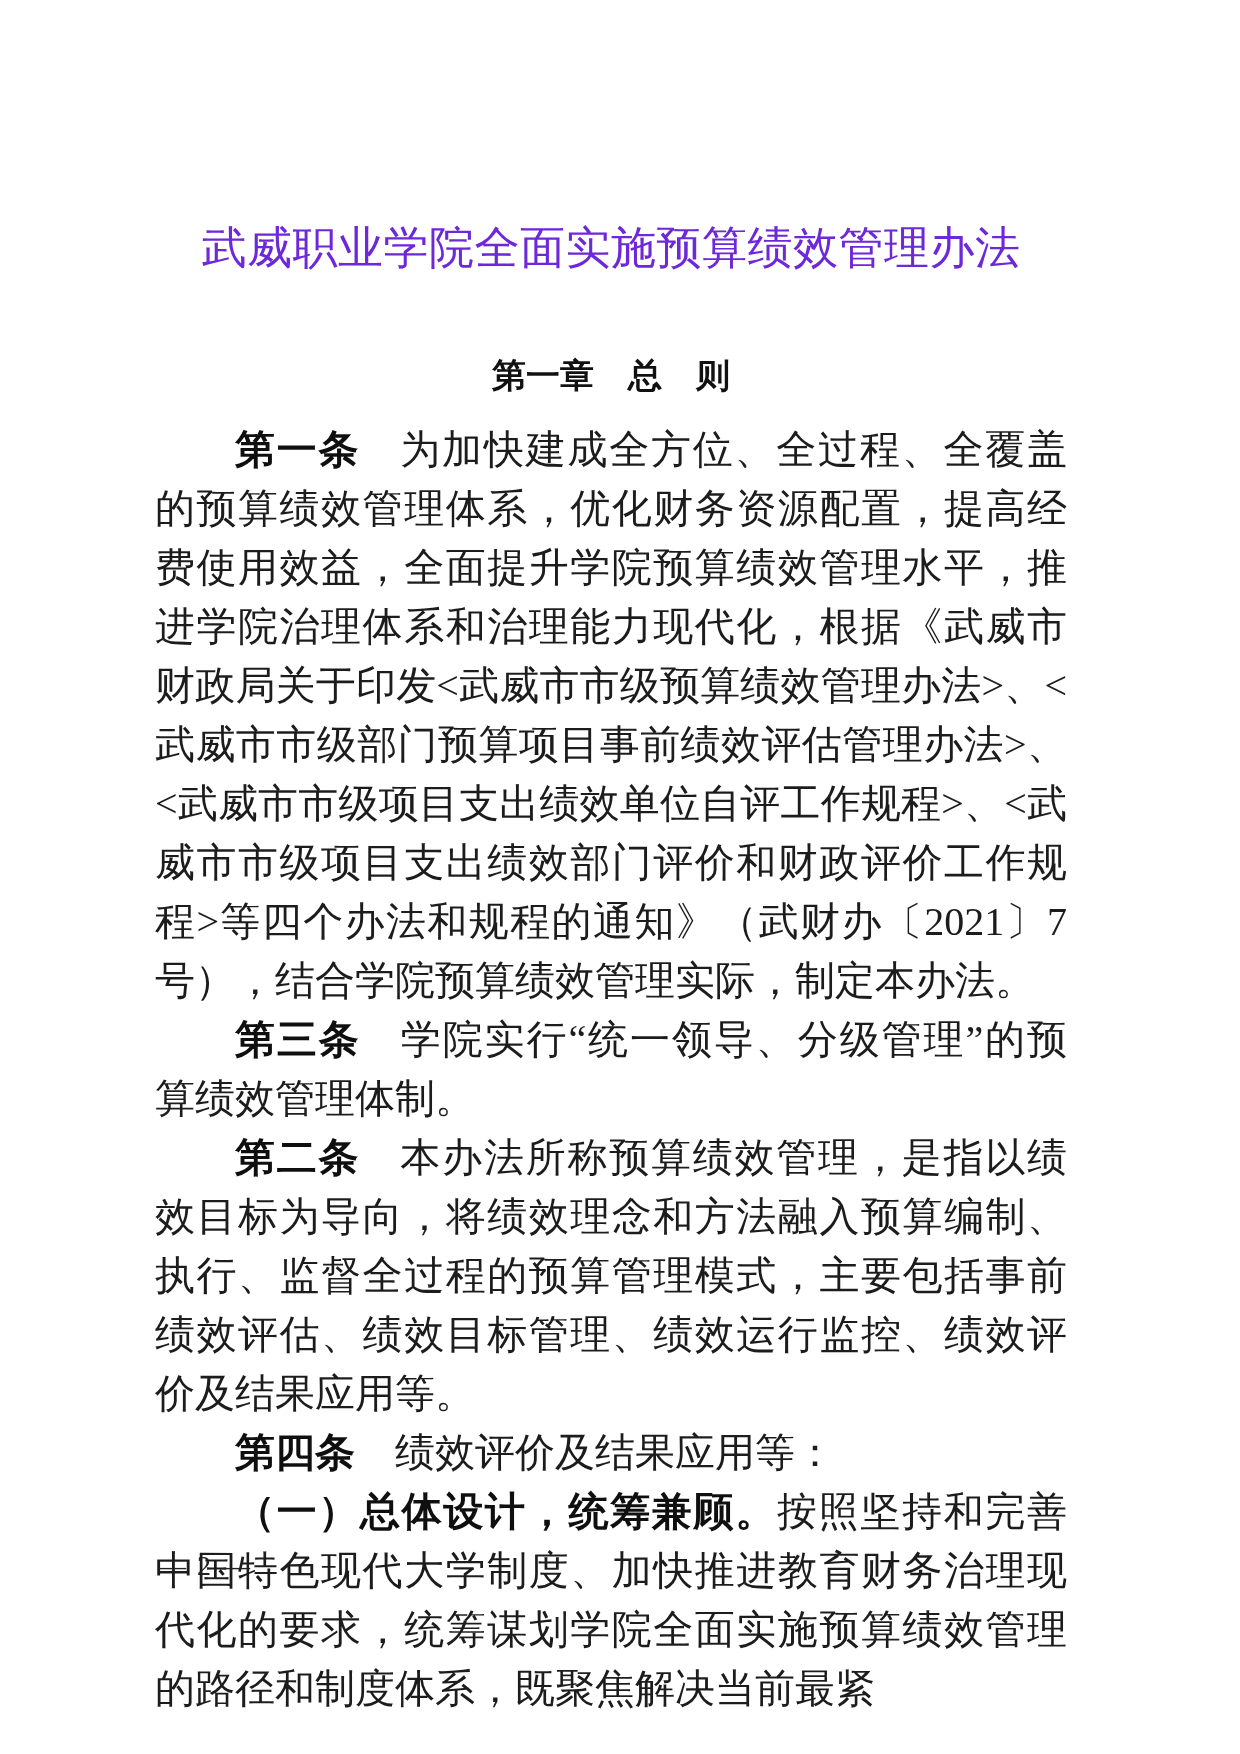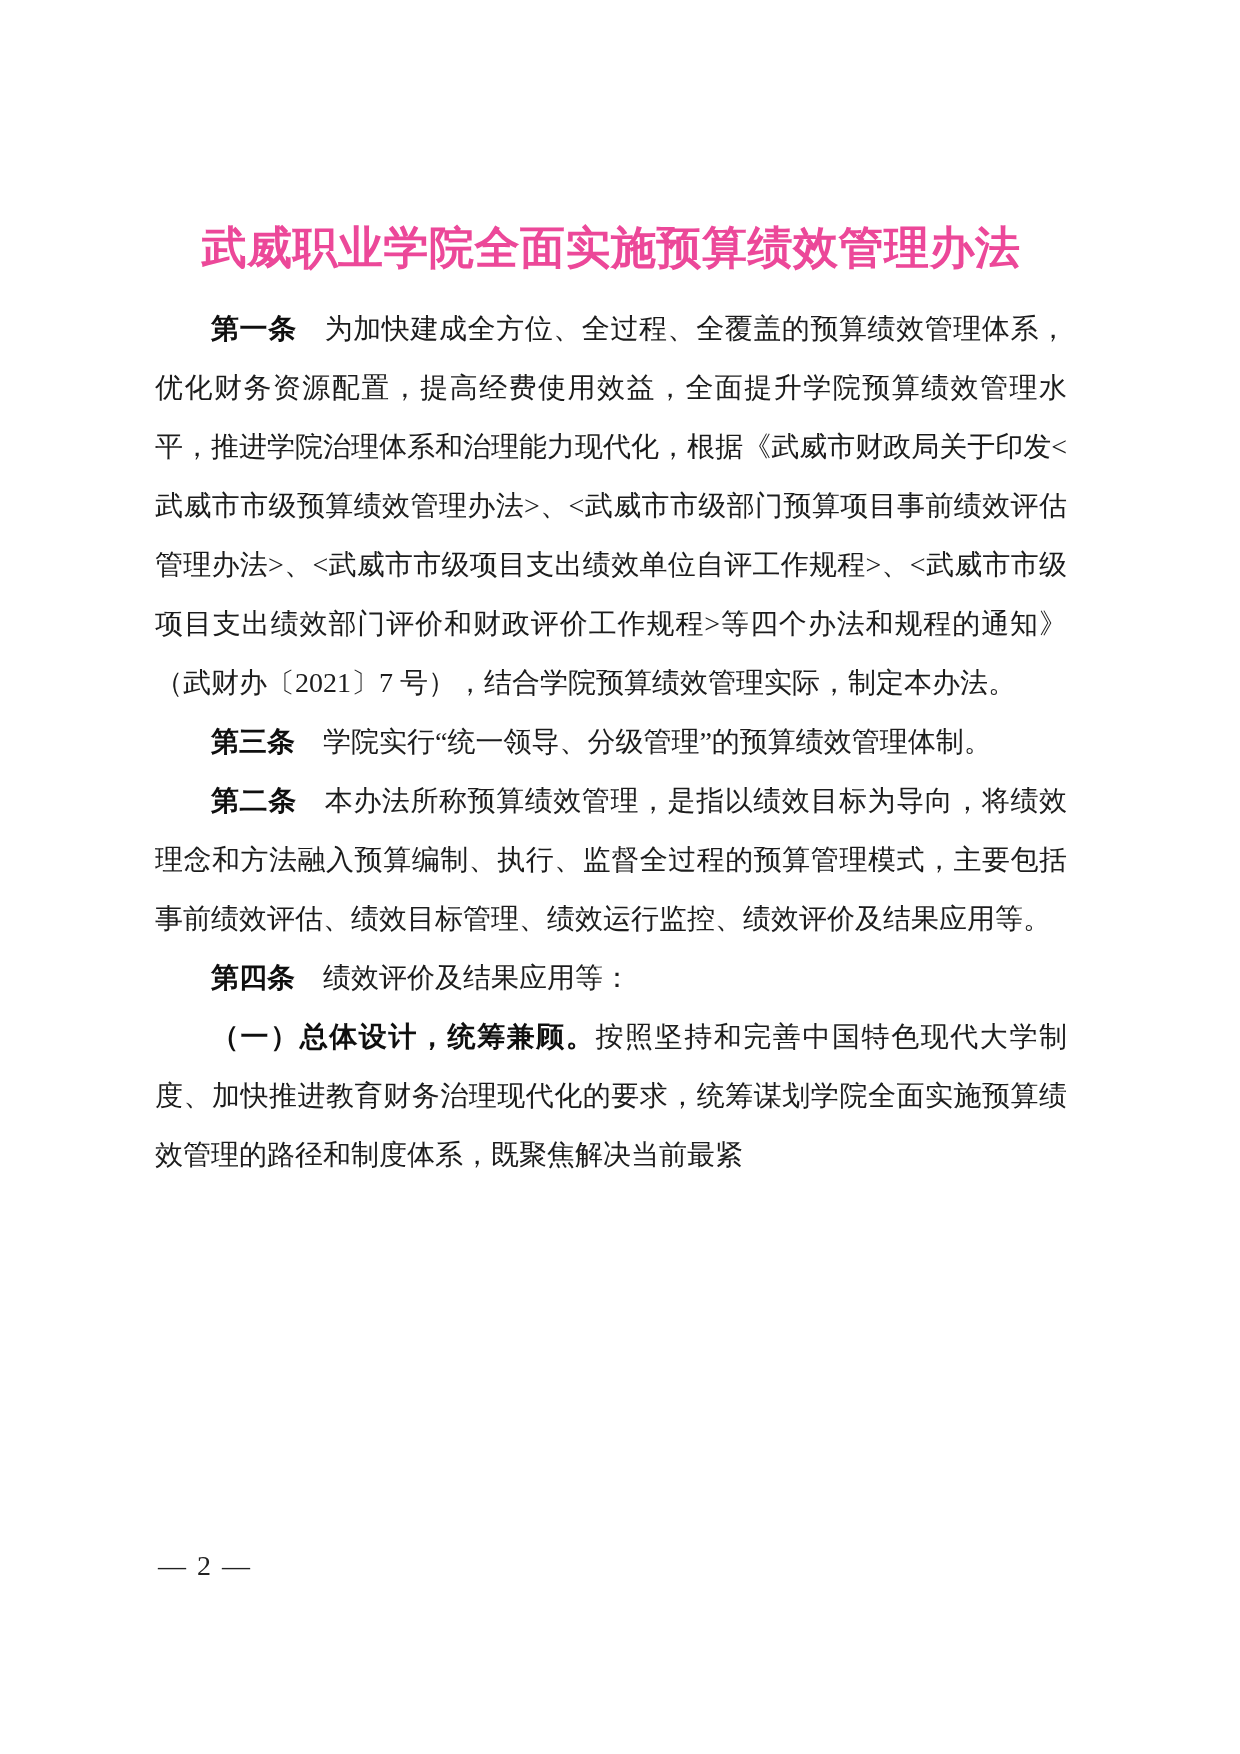"武威职业学院全面实施预算绩效管理办法" .doc-title { color: #ec4899 -> #6d28d9; font-weight: 700 -> 400 }
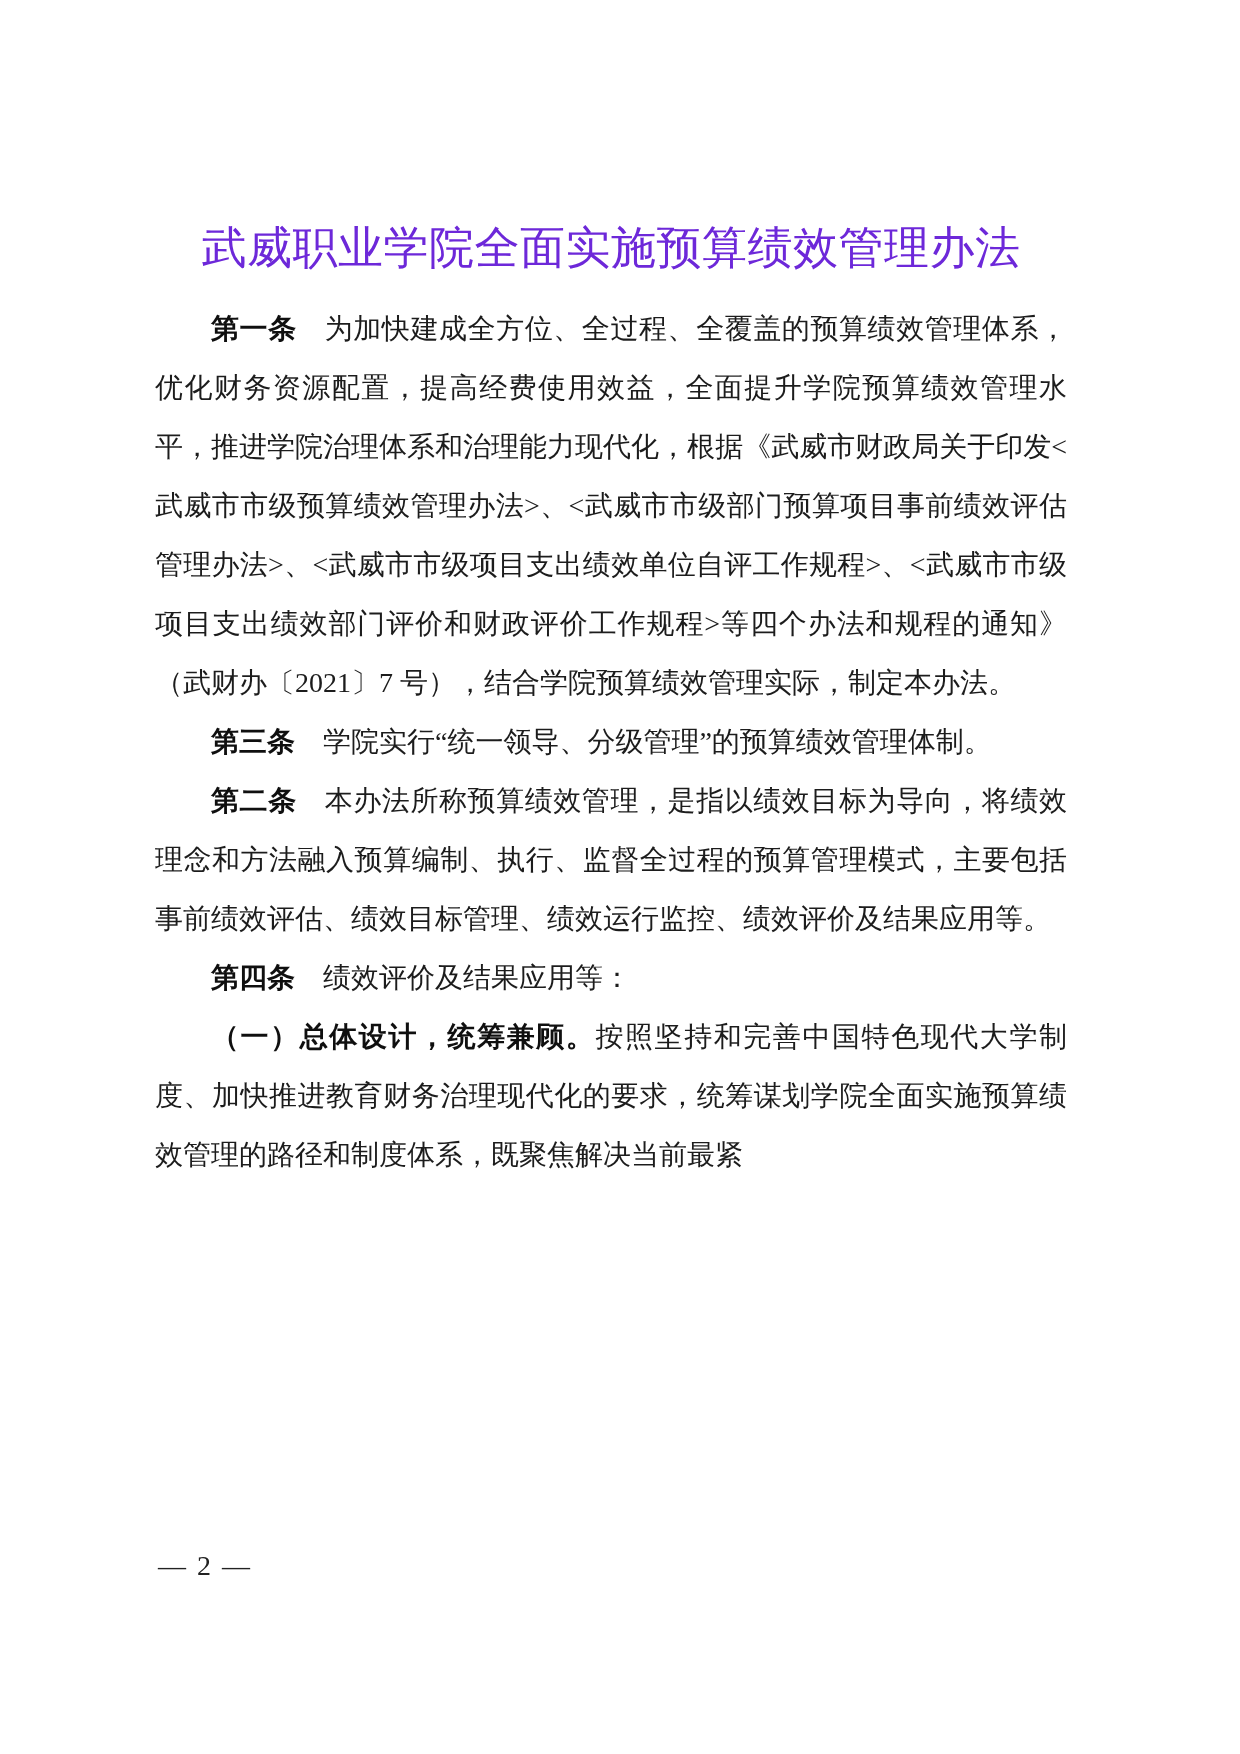"第一章 总 则" h2.chapter-heading { html: none -> <h2>第一章 总 则</h2> }
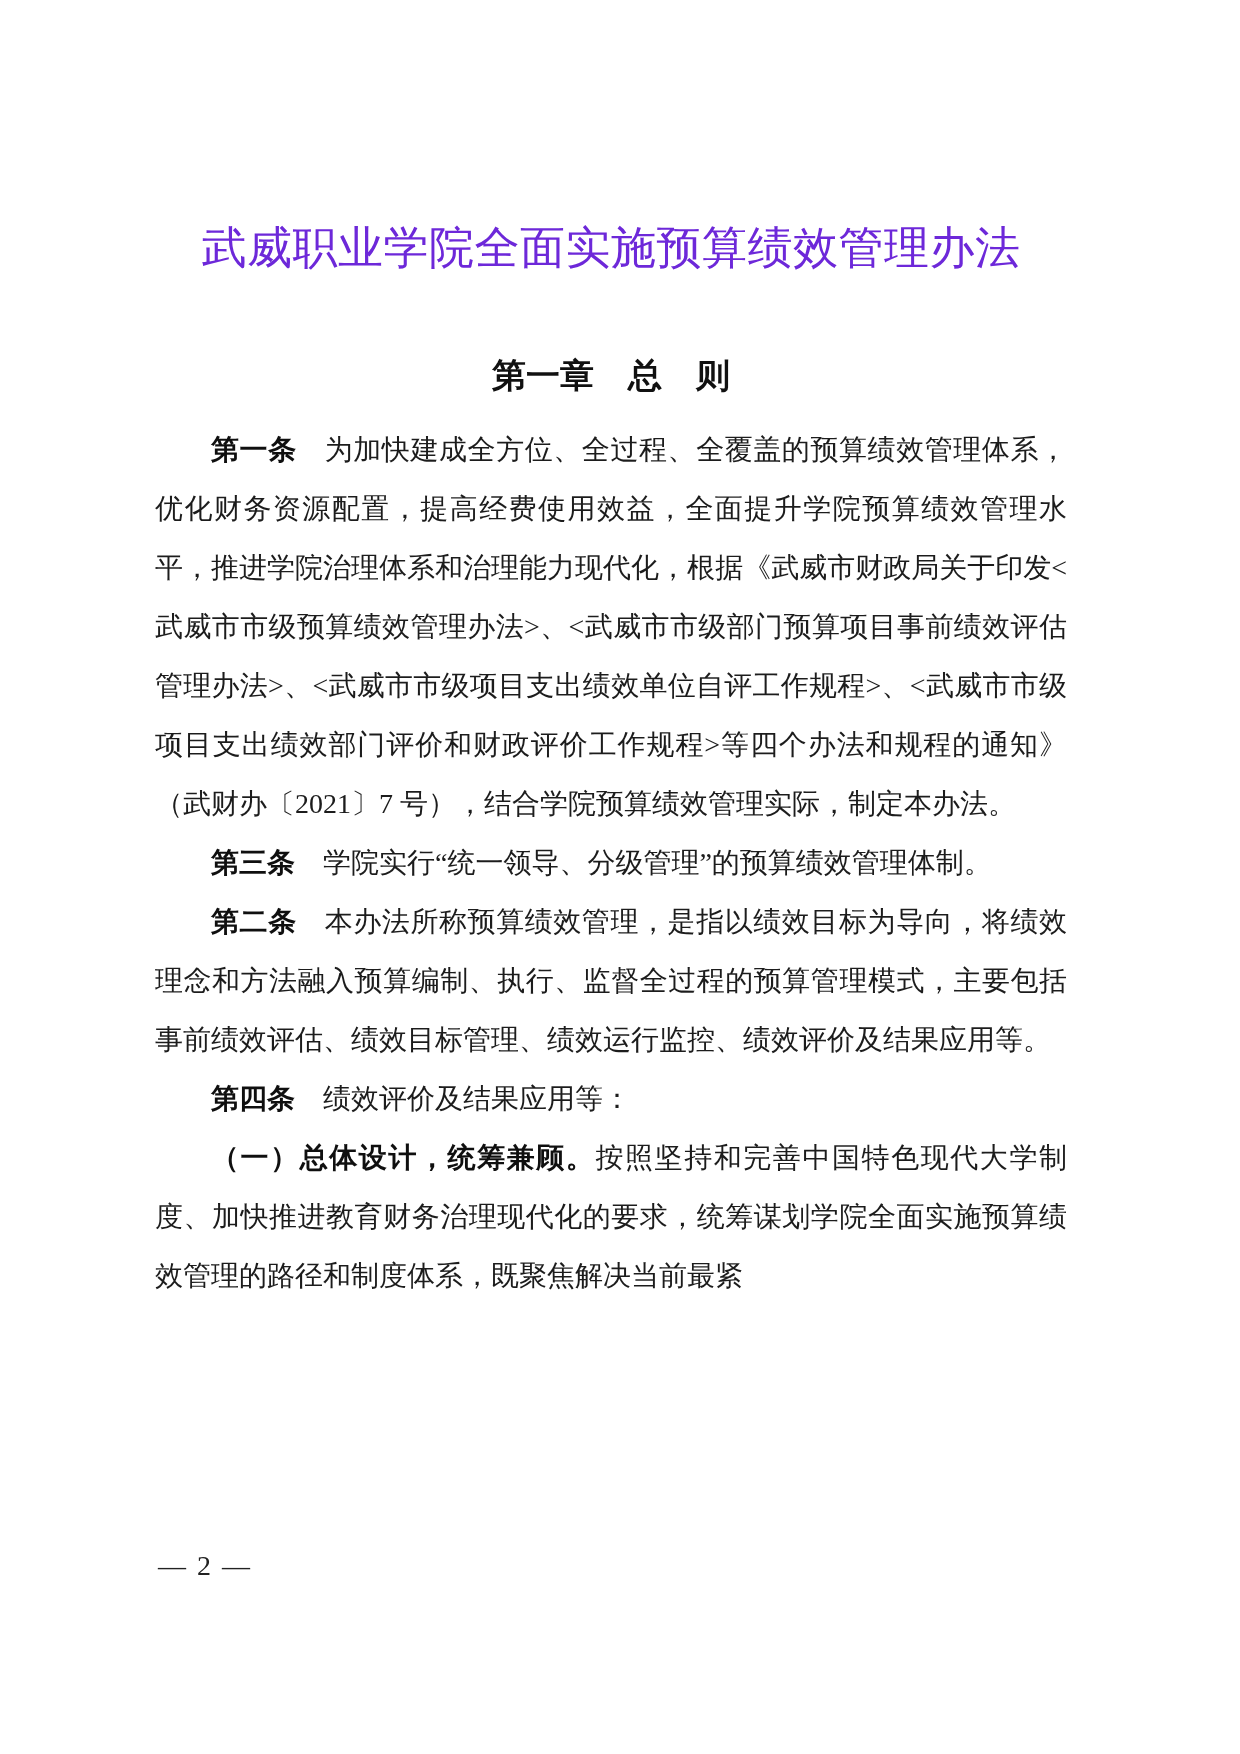"第一条" .body-text { font-size: 28px -> 40px }
